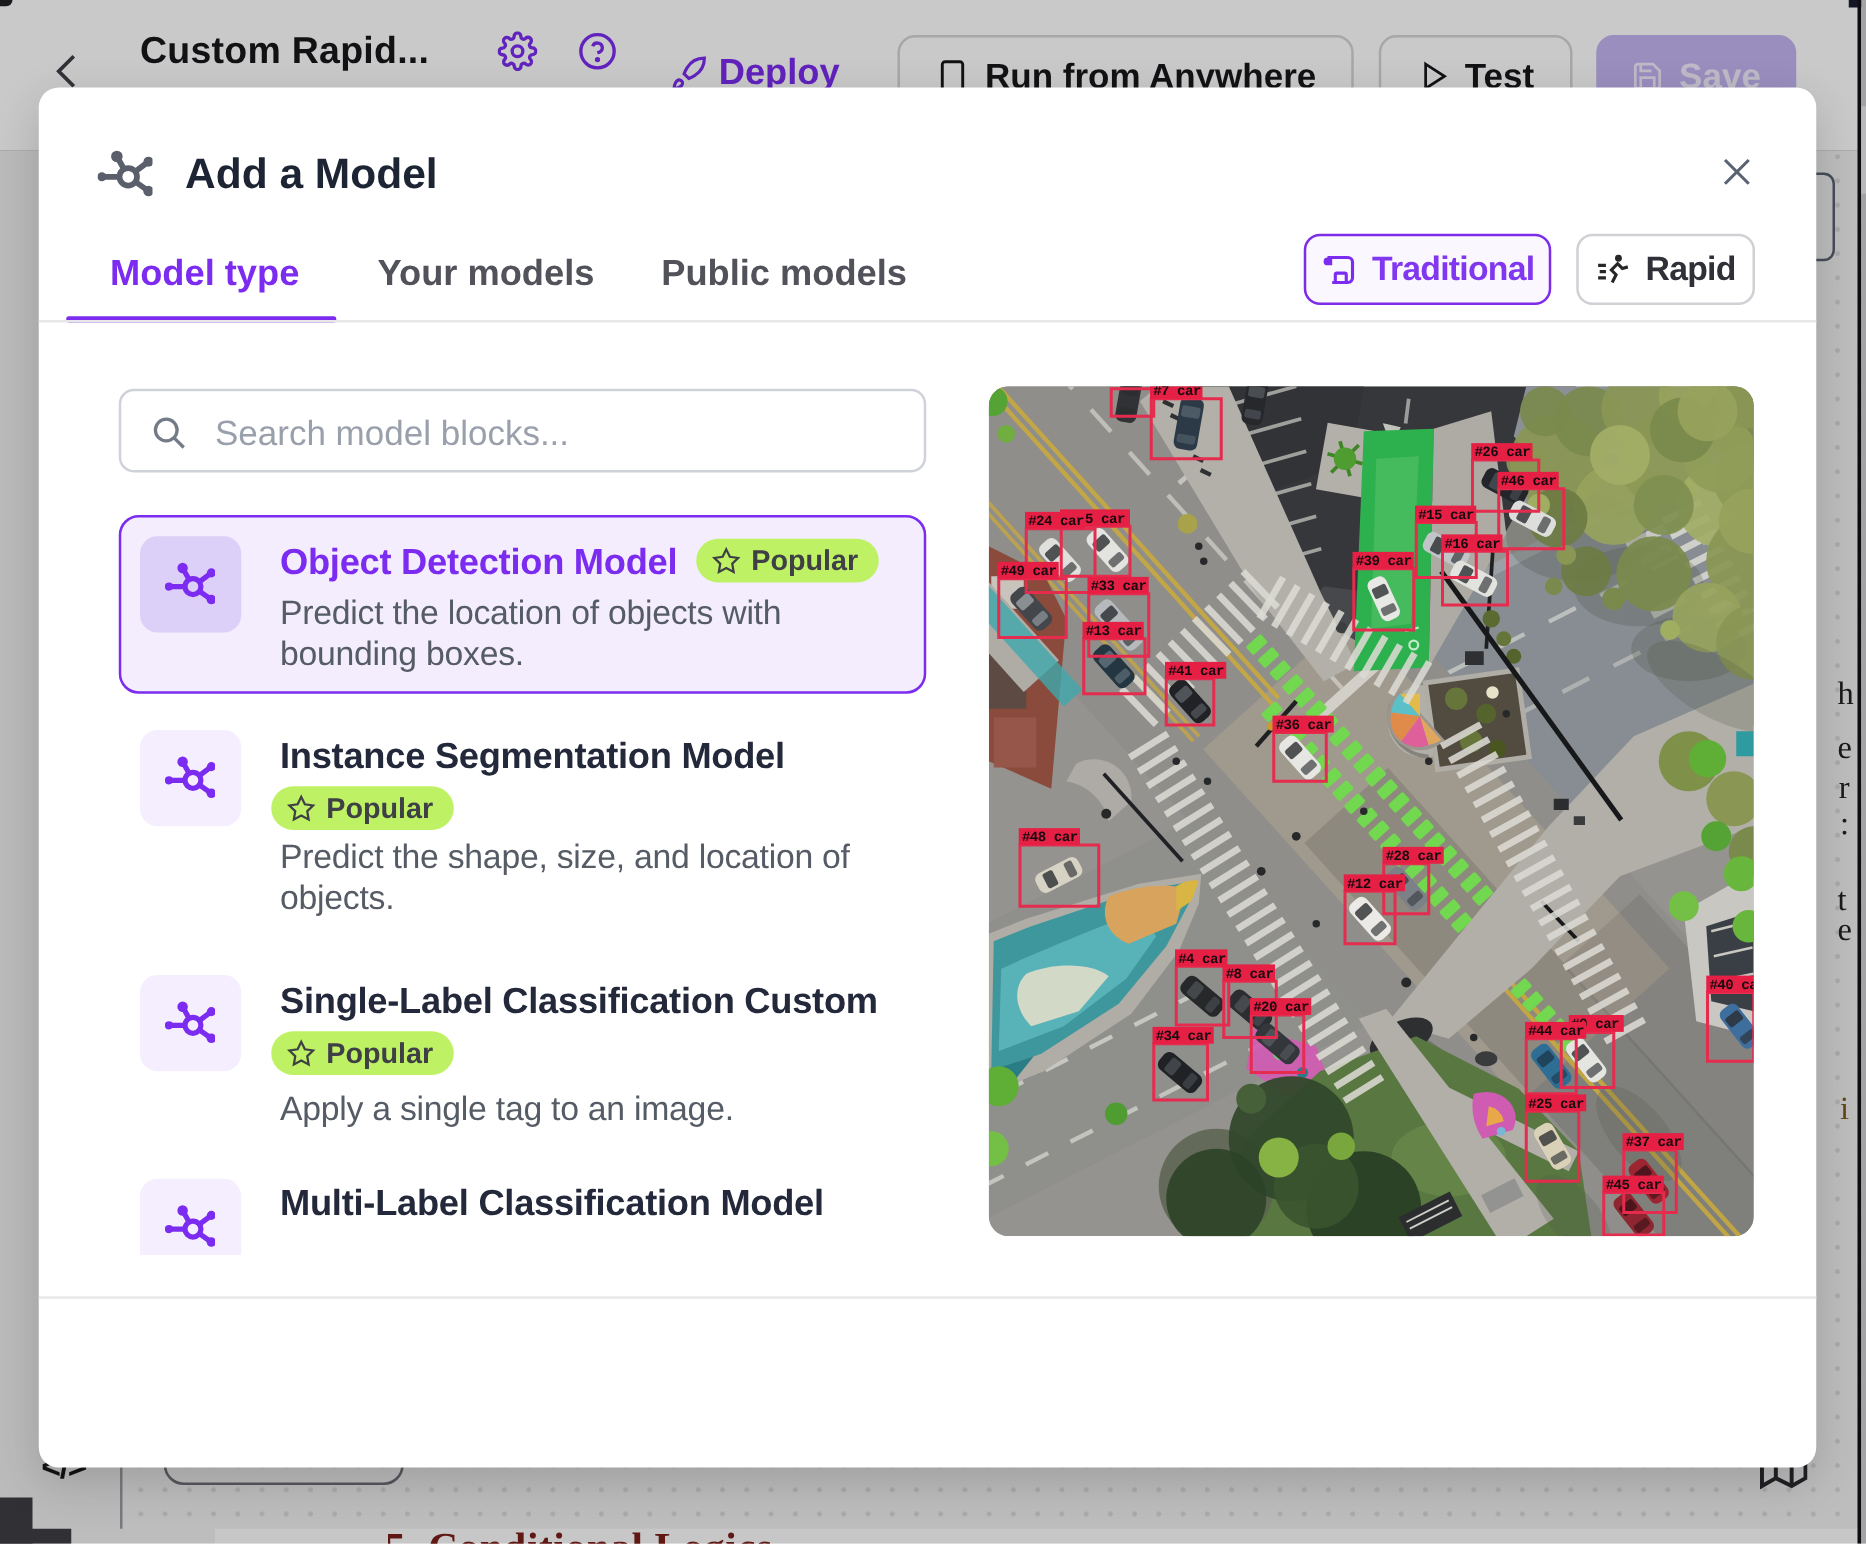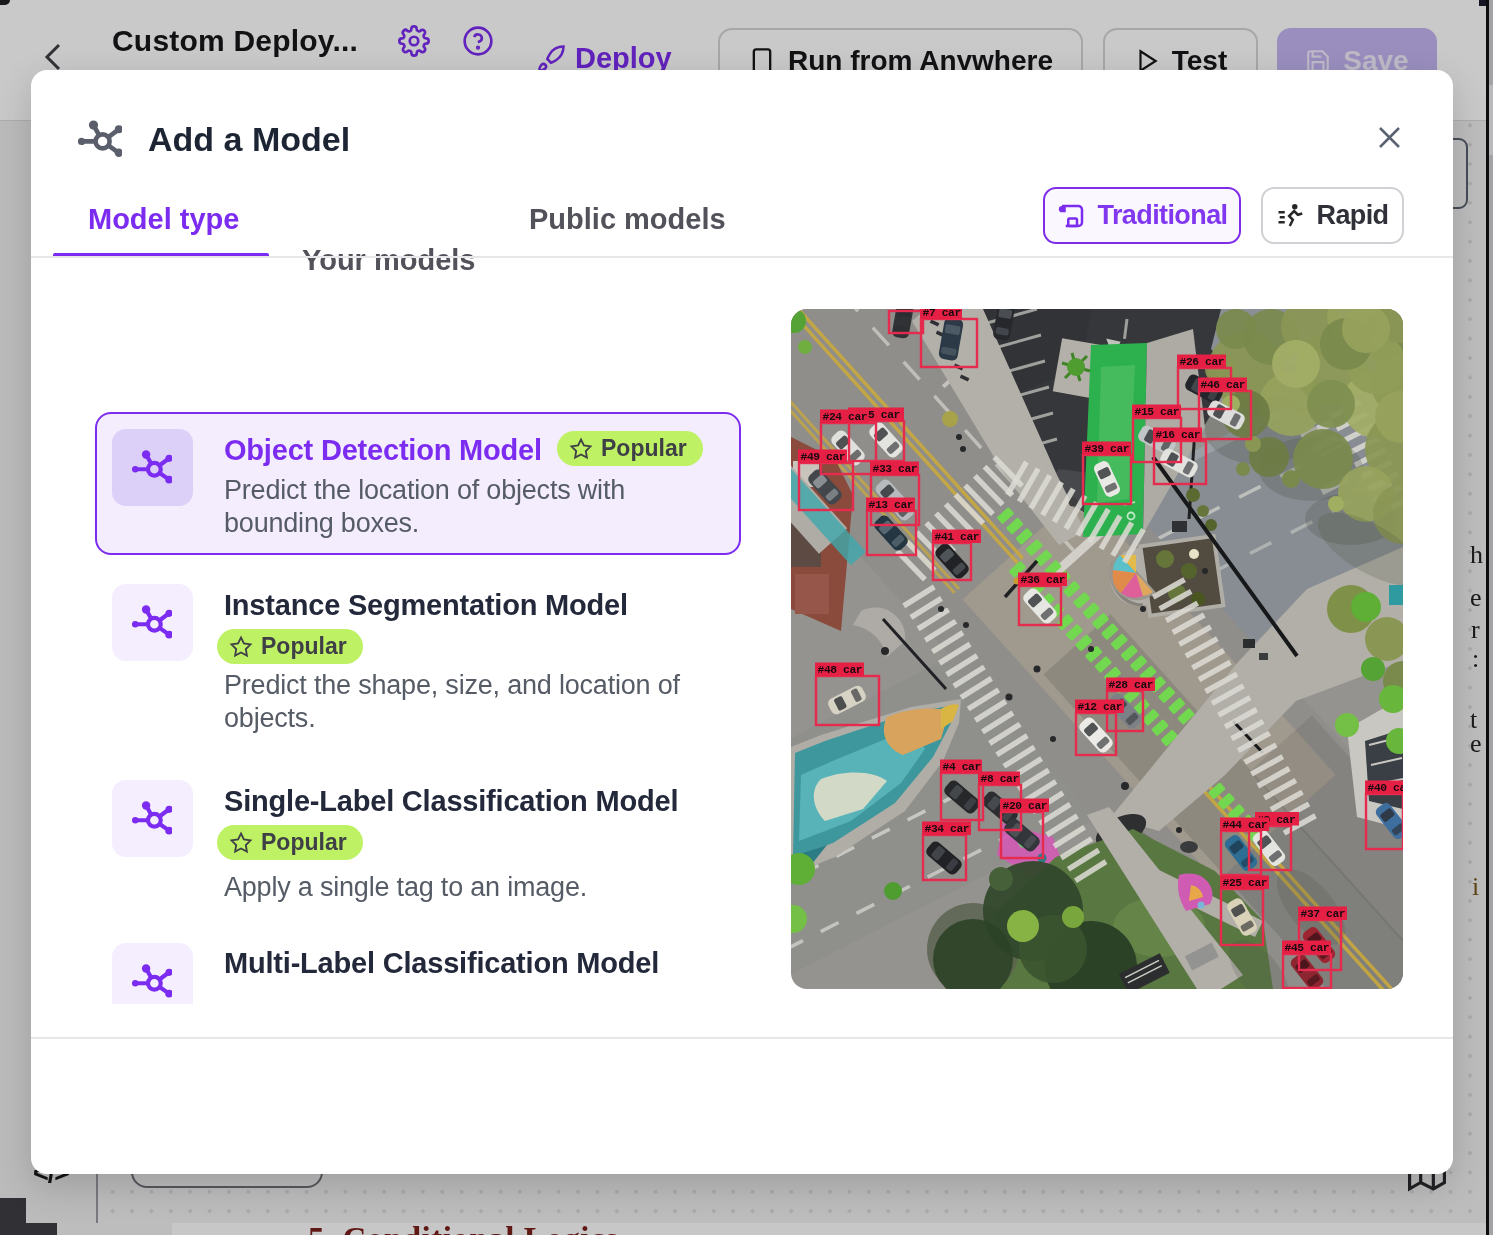"Custom Deploy..." div { text: Deploy -> Rapid }
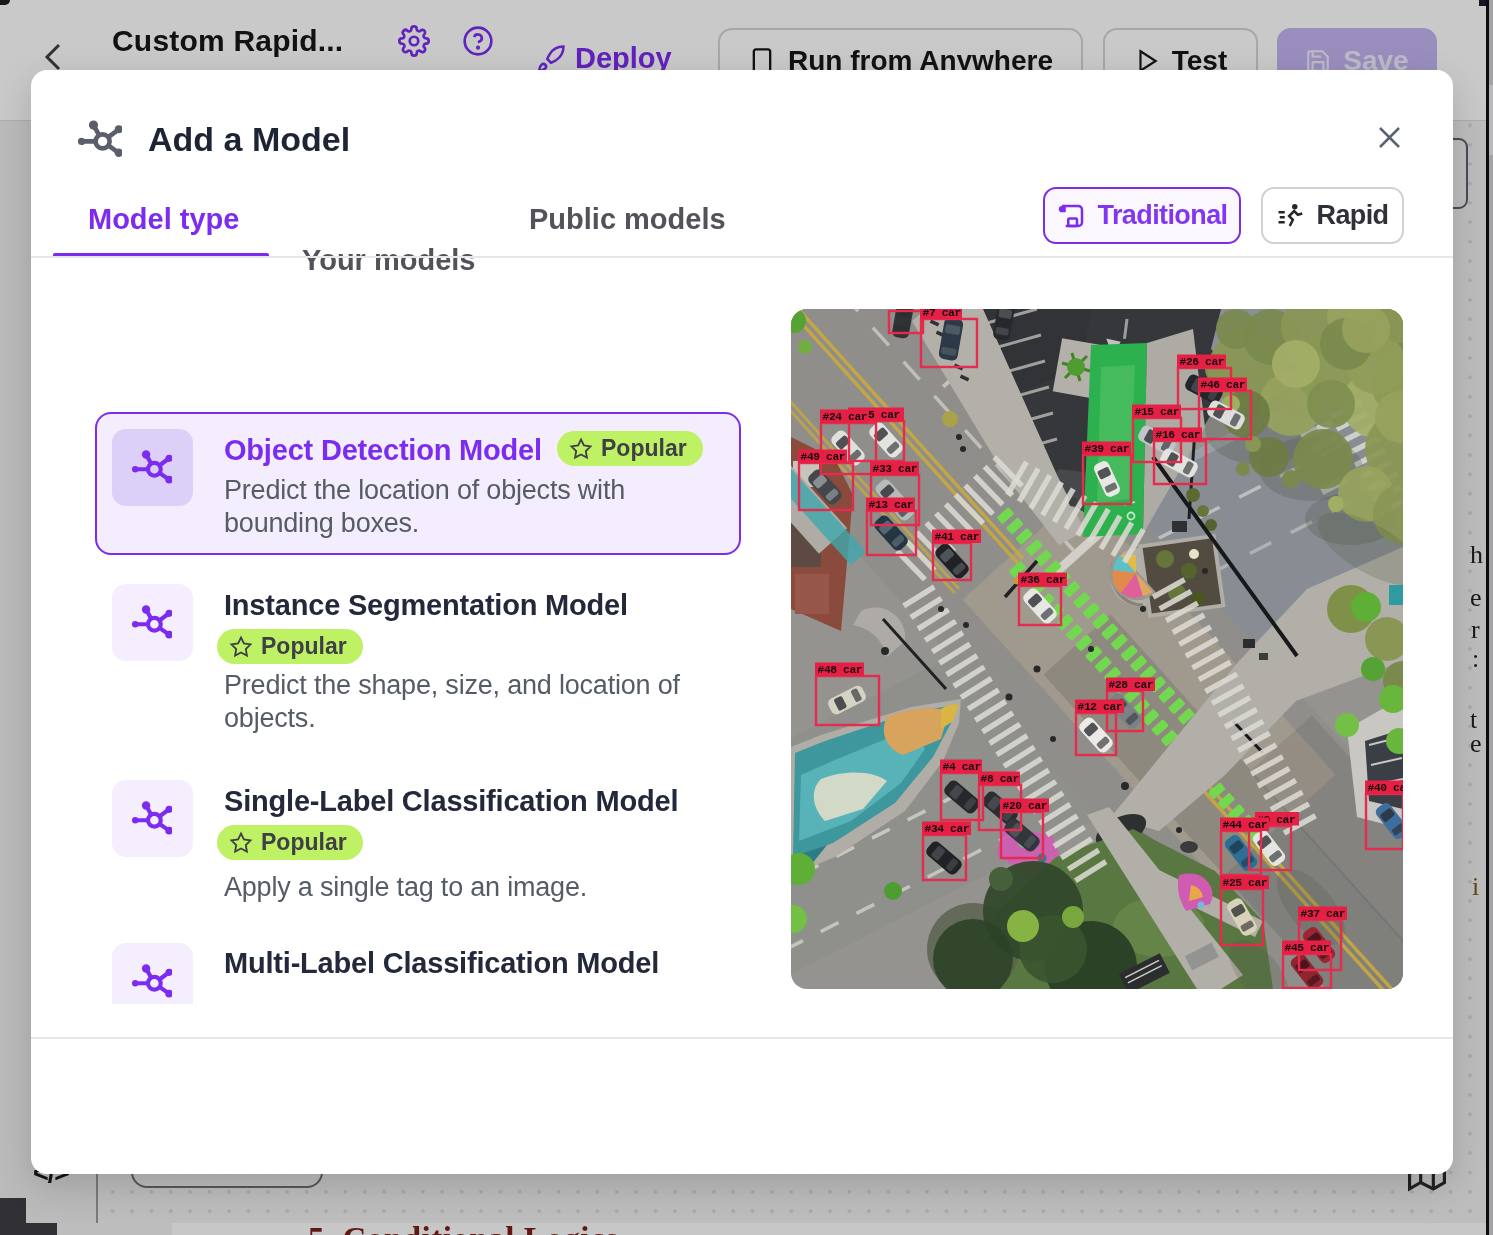"Your models" #tab2 { margin-top: 41px -> none }
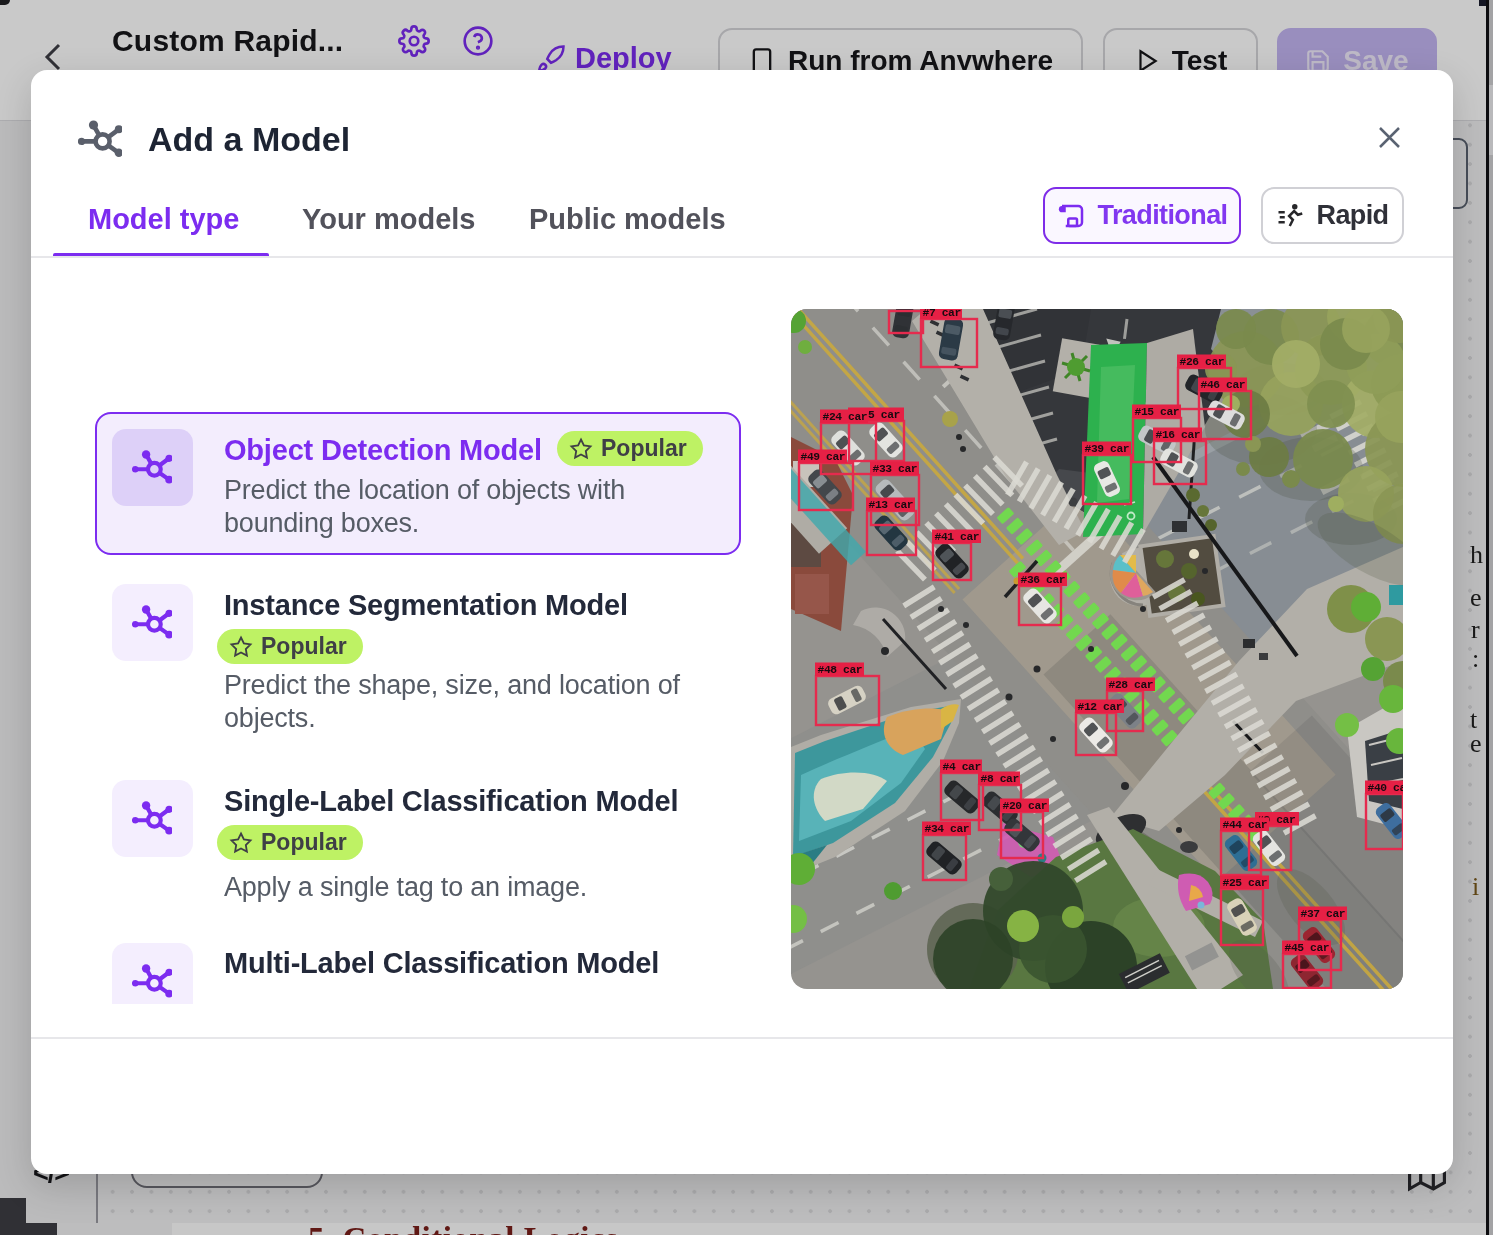"Search model blocks..." div { html: none -> <div> <div>Search model blocks...</div> <svg> <circle></circle> <path></path> </svg> </div> }
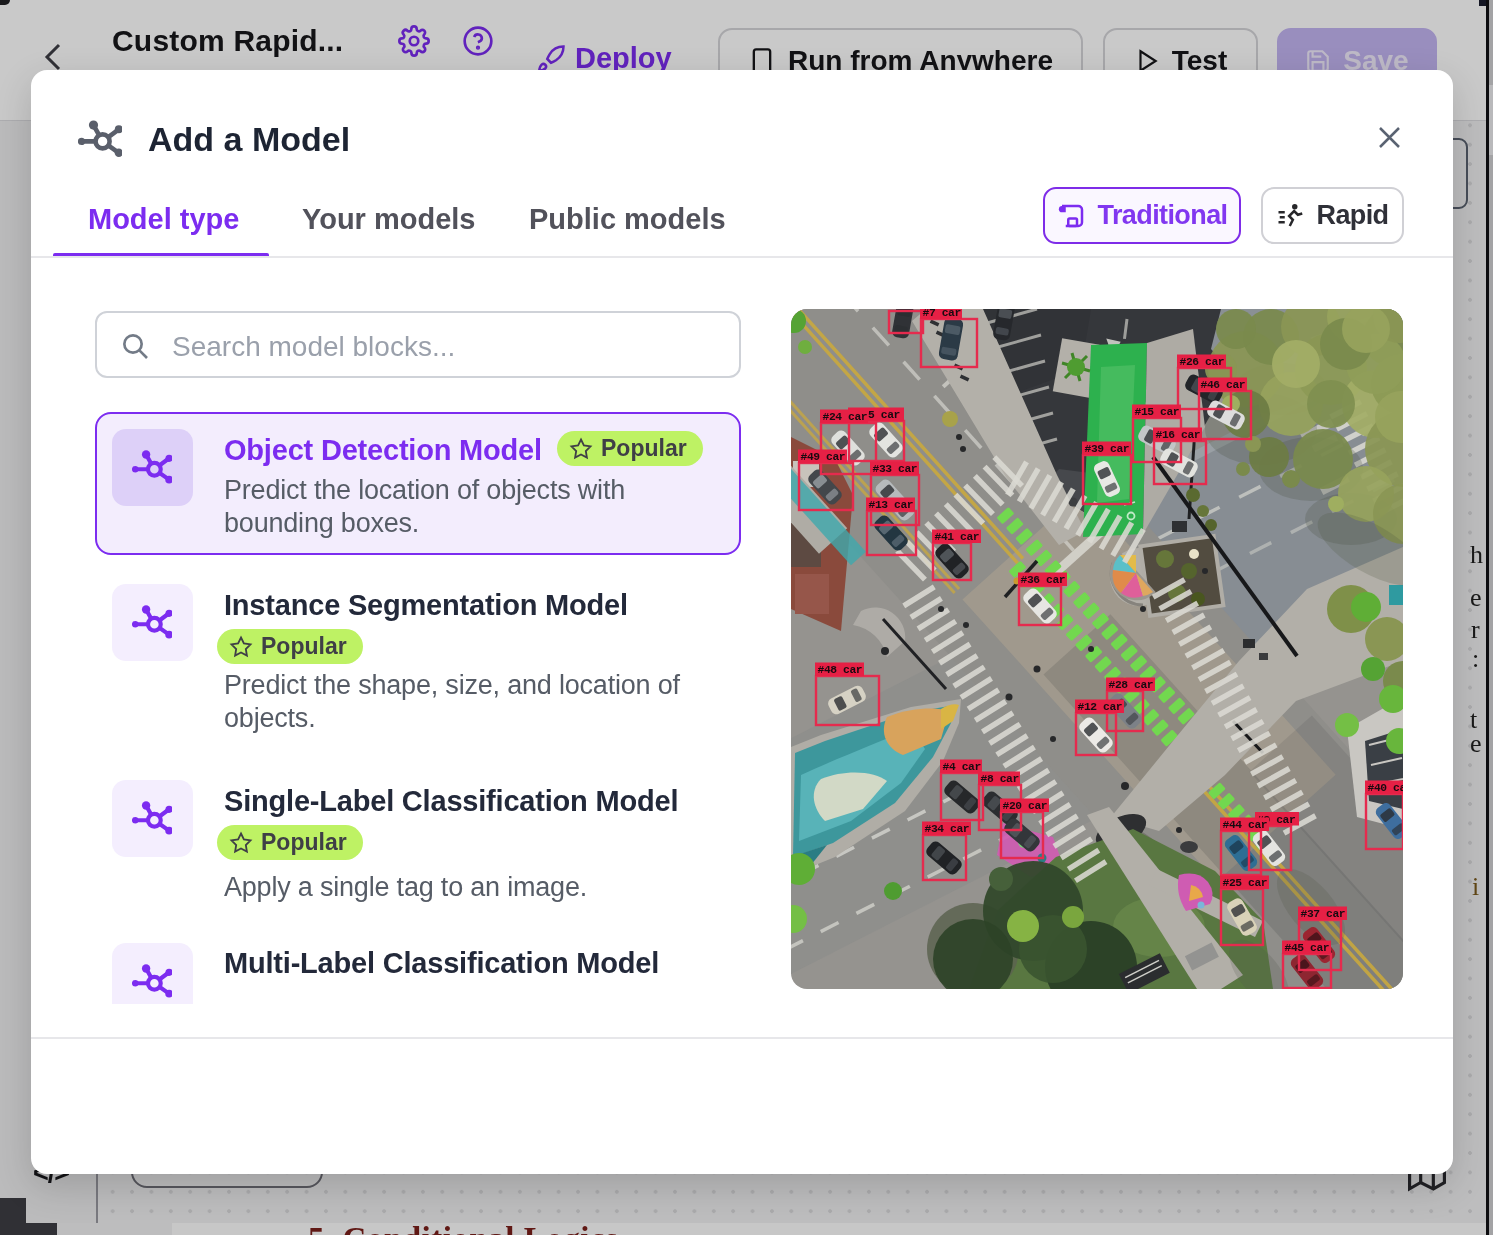"Single-Label Classification Model" div.itit { text: Model -> Custom }
